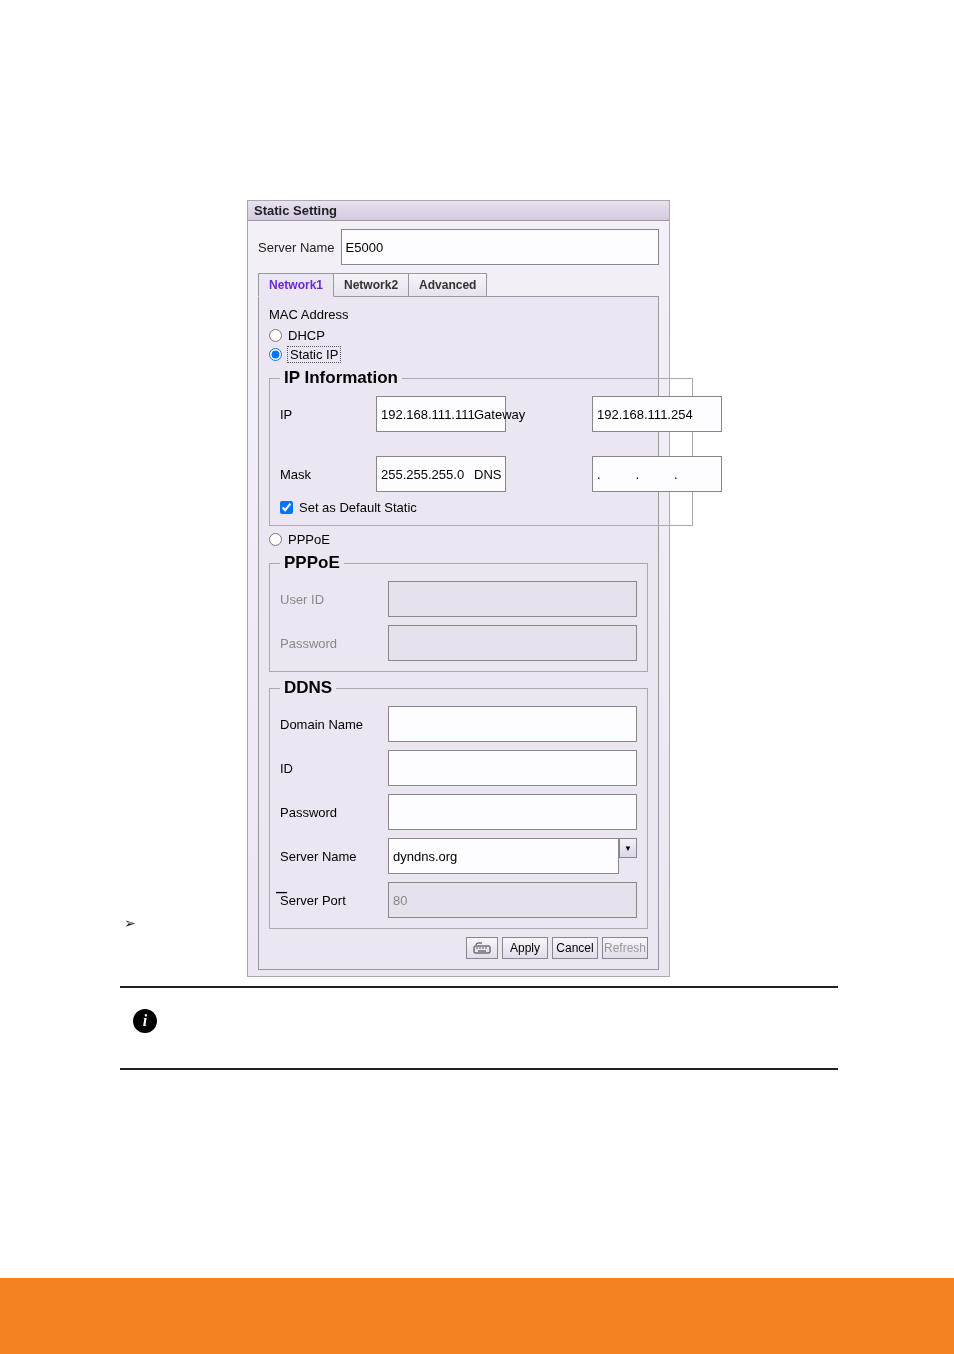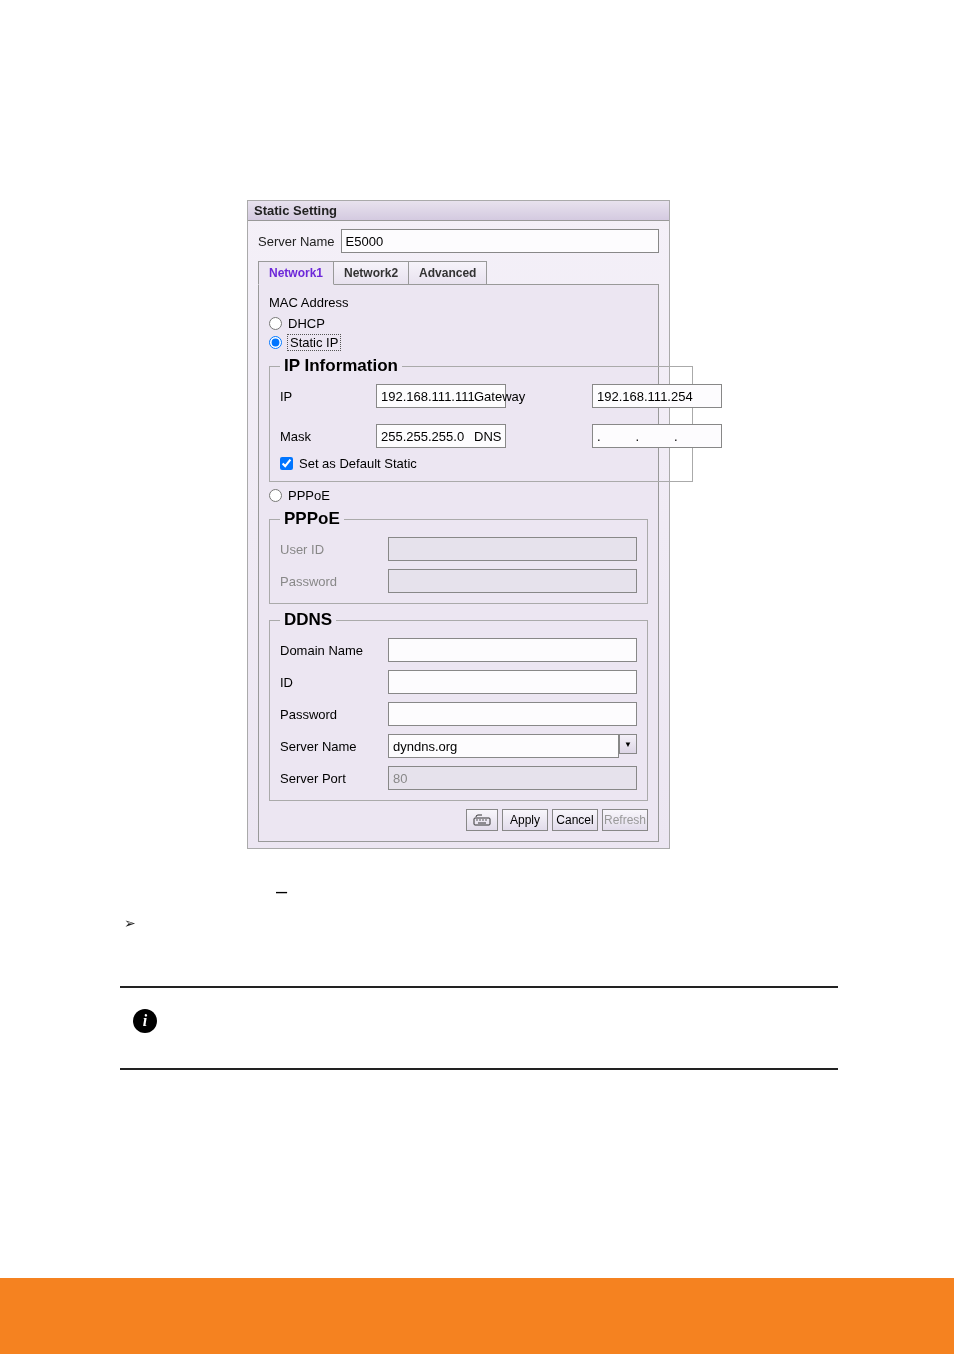"E5000" input[type="text"], .select-box { height: 24px -> 36px }
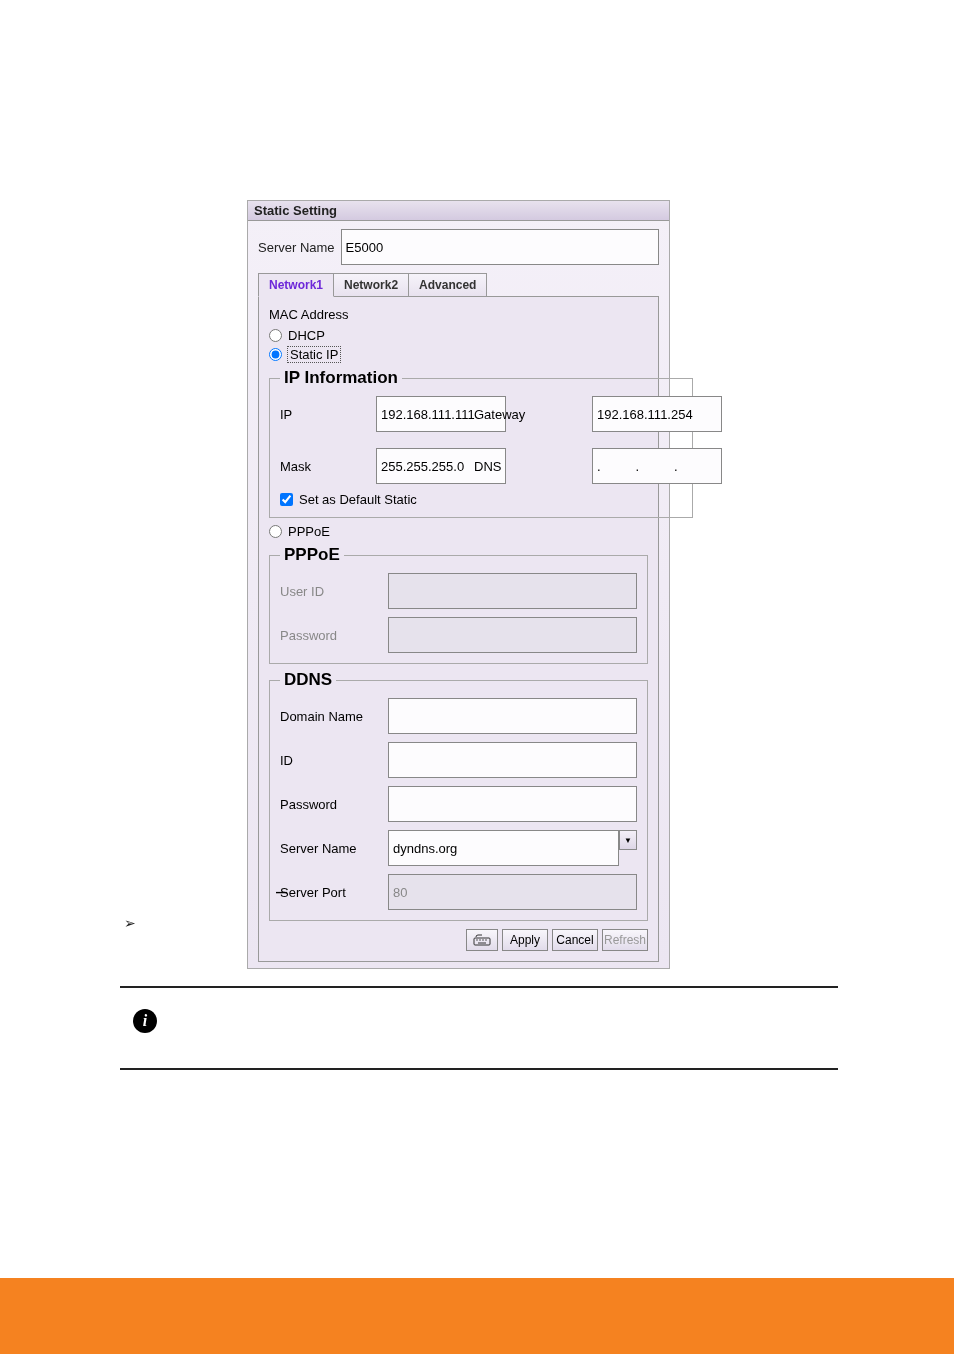"IP" .ip-grid { gap: 16px 8px -> 24px 8px }
